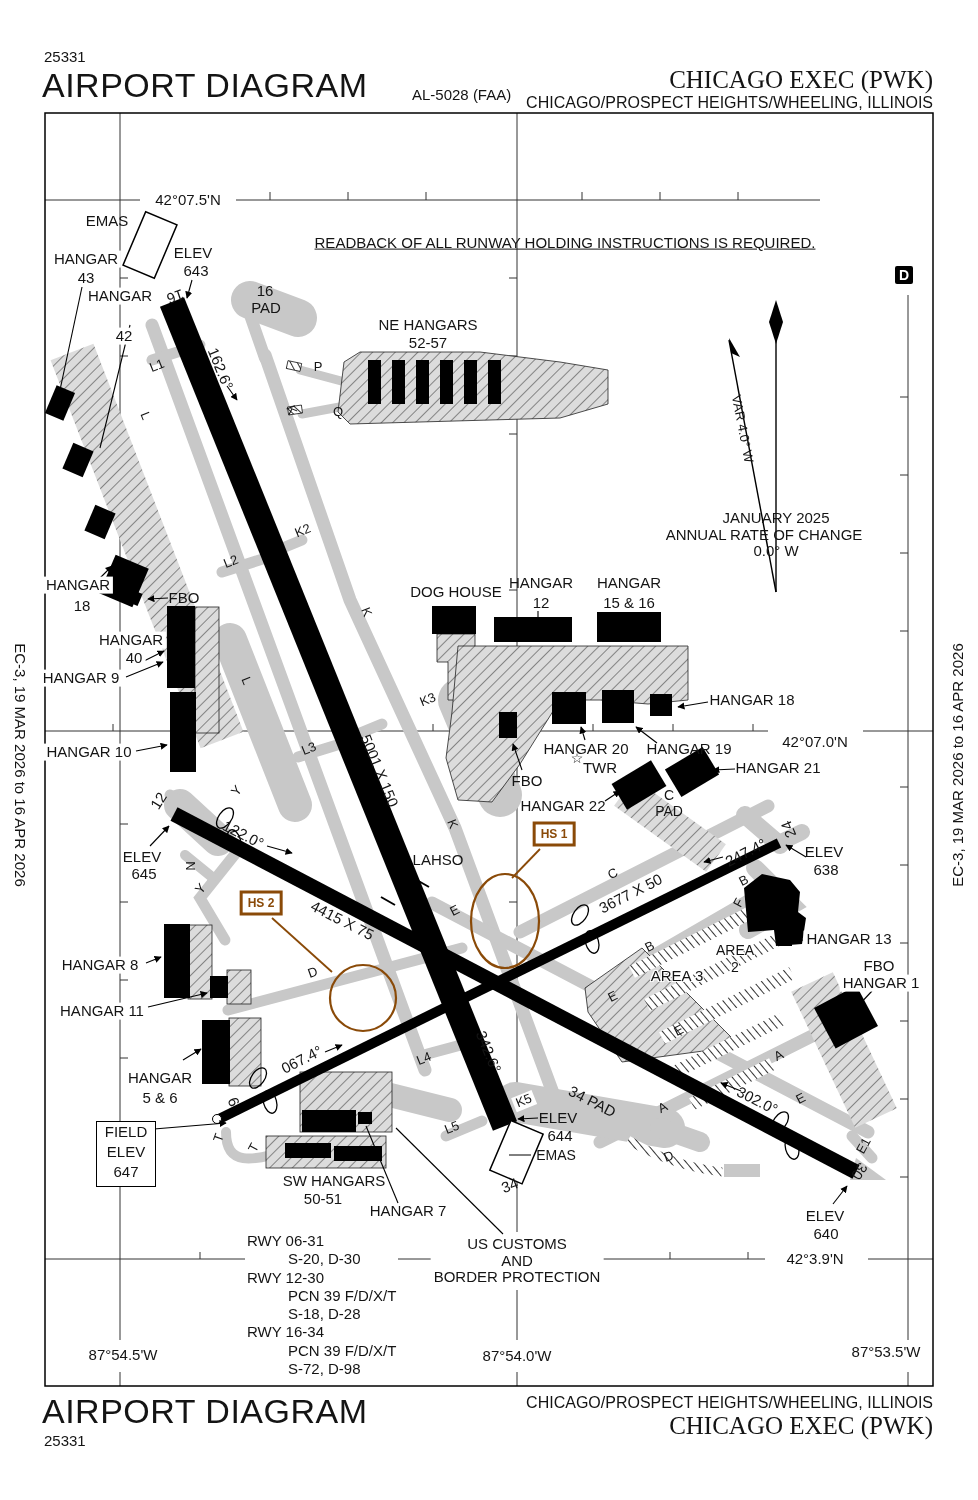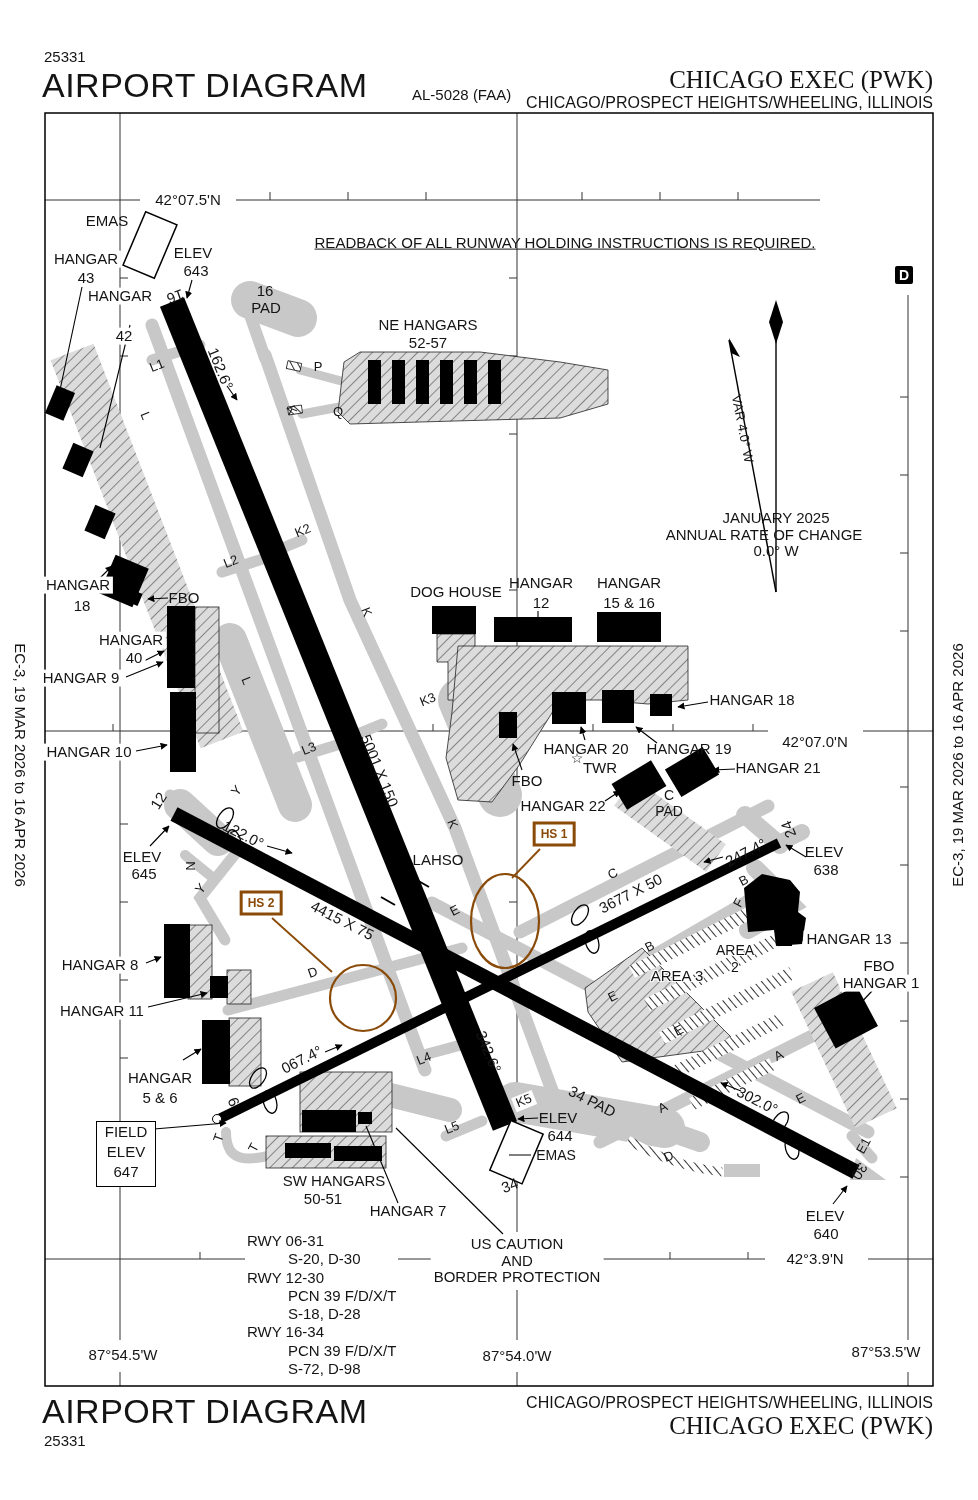"US CAUTION" div { text: CAUTION -> CUSTOMS }
